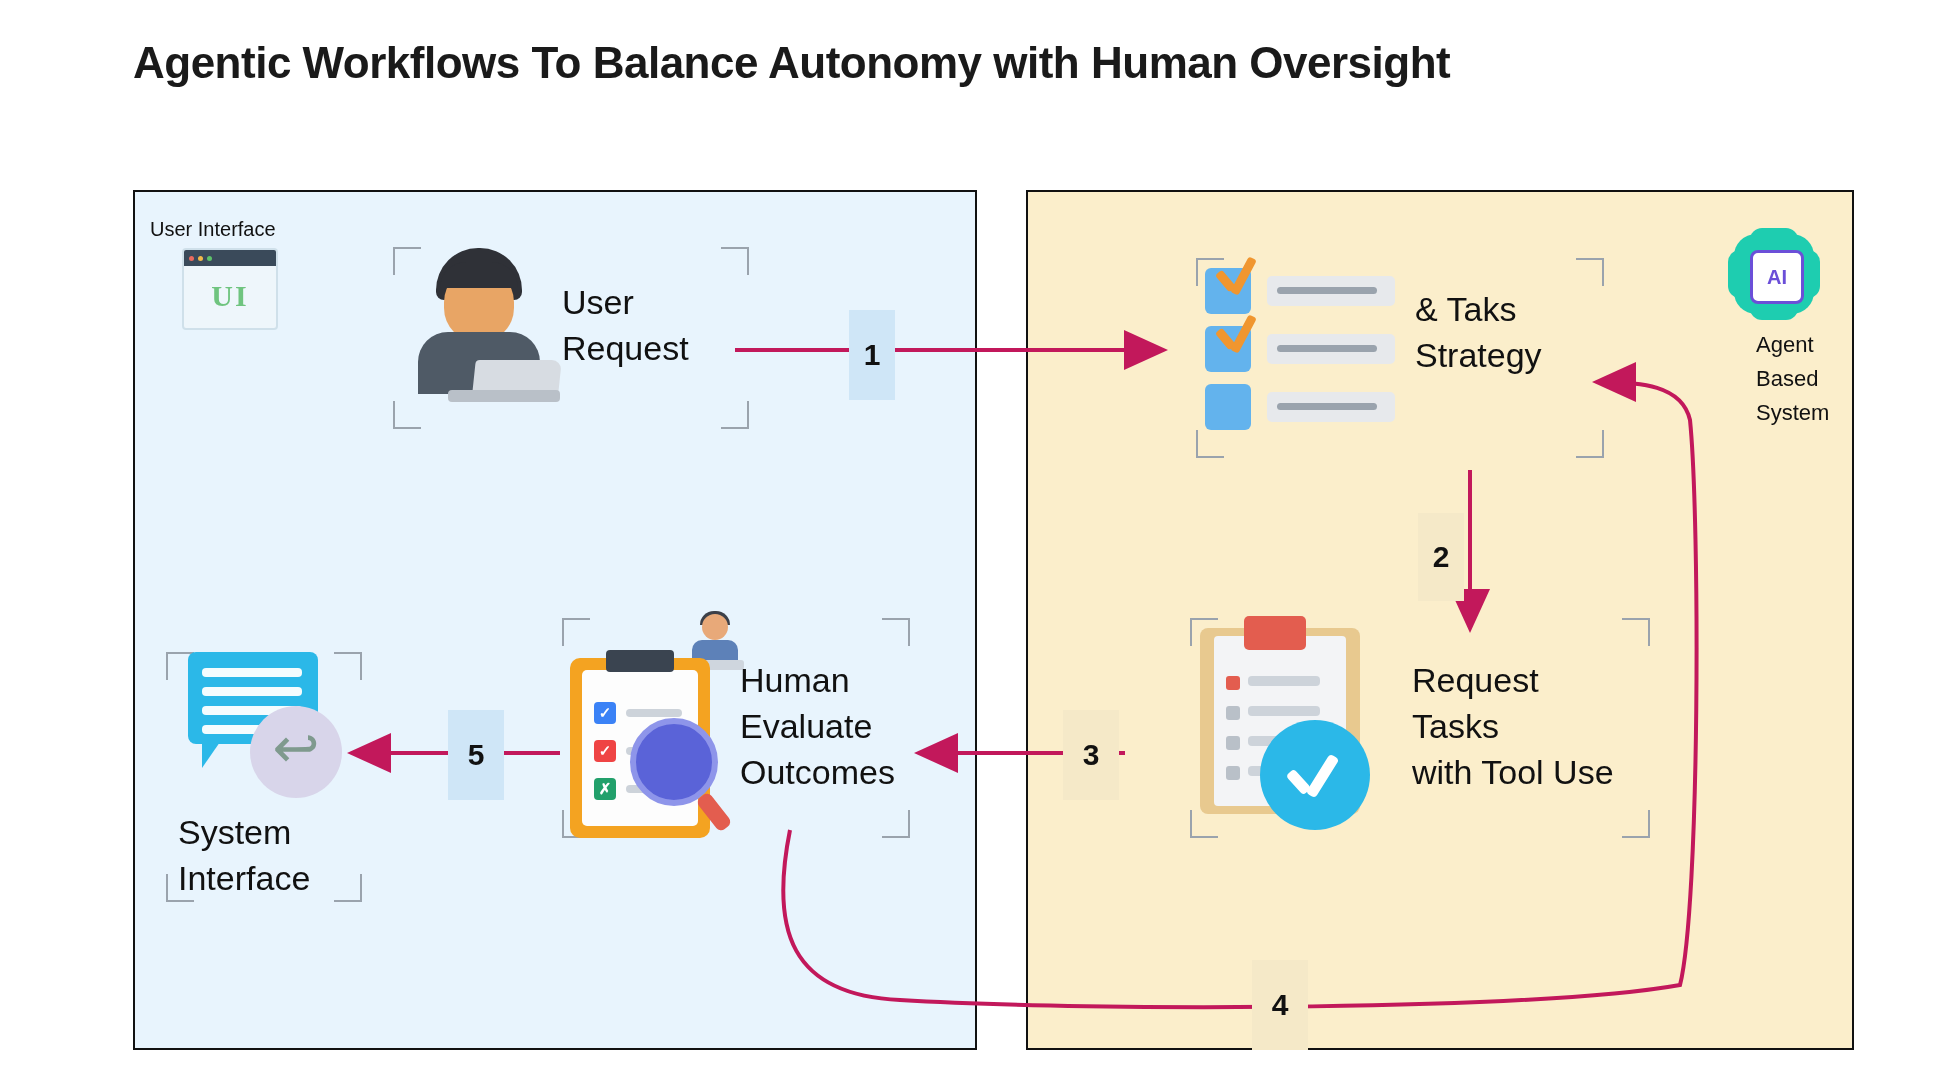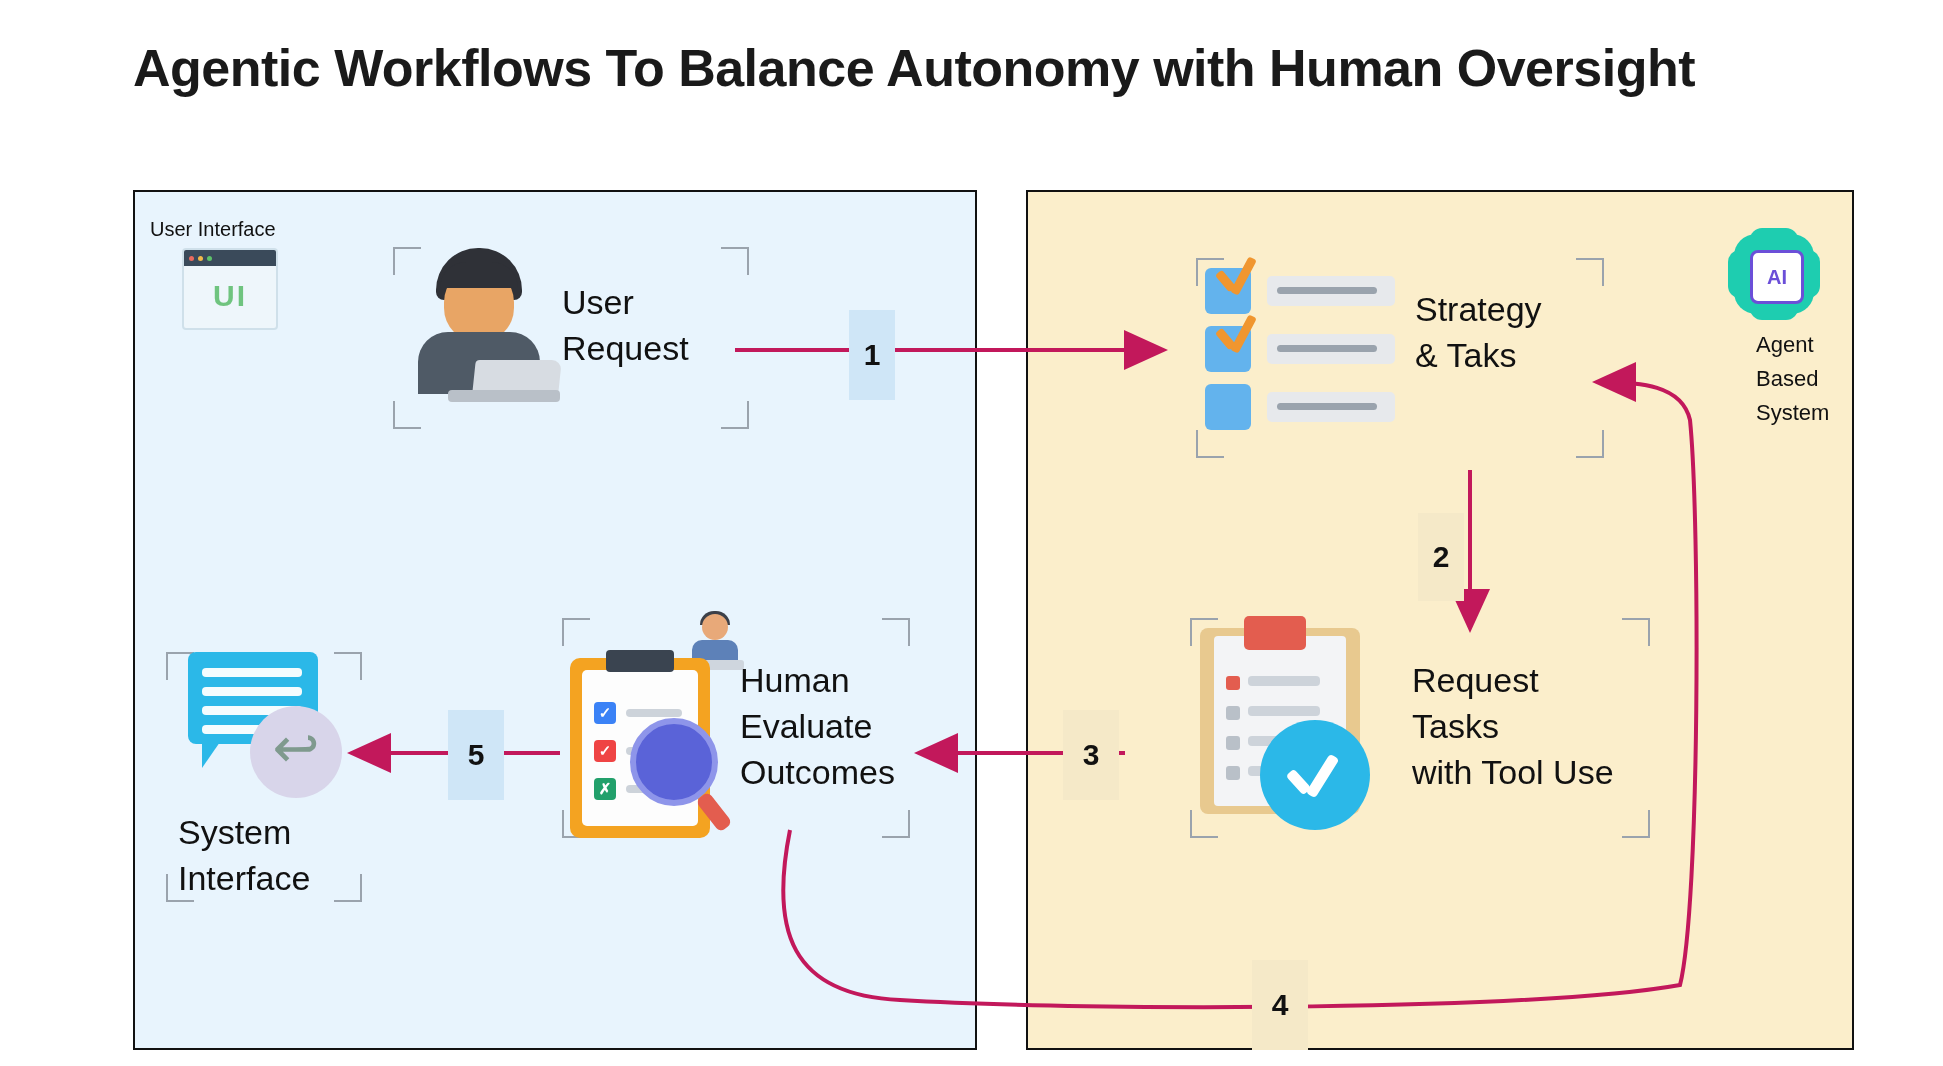"Agentic Workflows To Balance Autonomy" #title { font-size: 52px -> 44px }
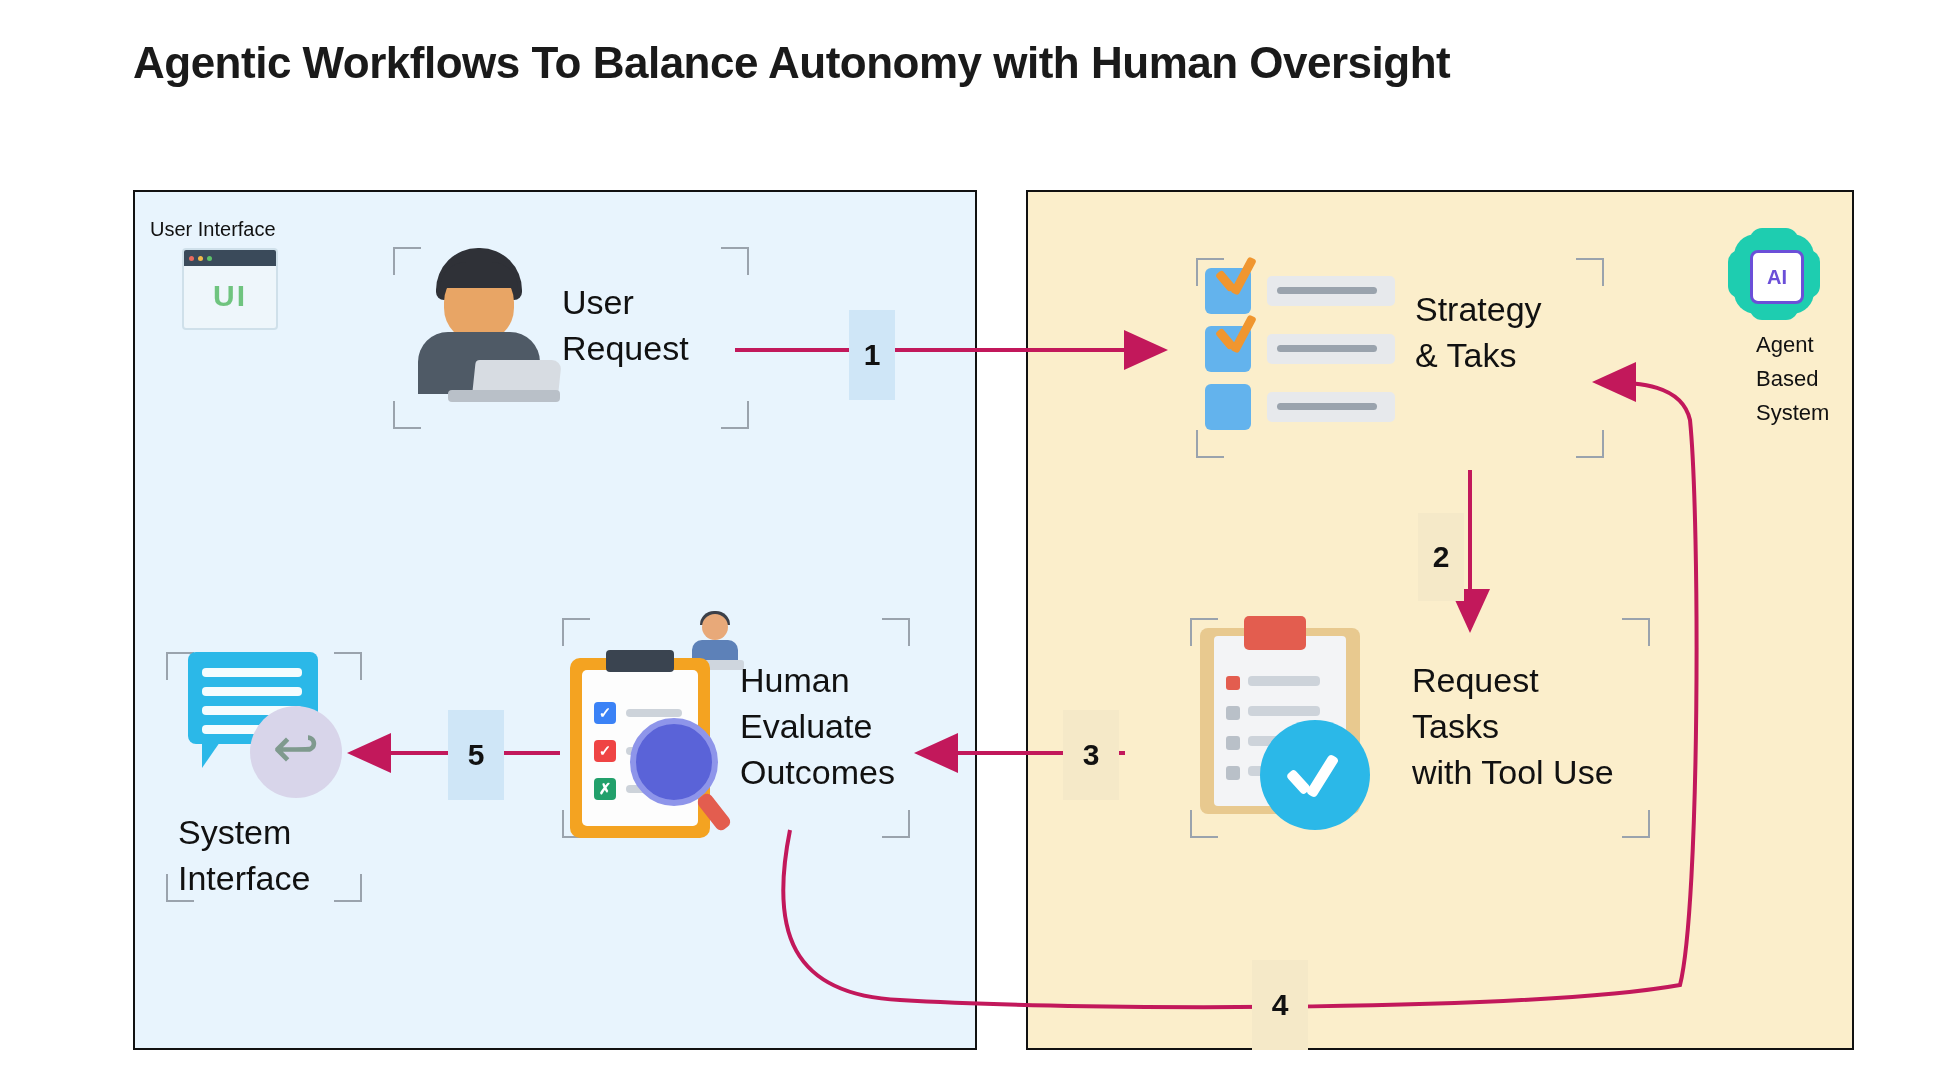"UI" #ui-icon .txt { font-family: Liberation Sans, sans-serif -> Liberation Serif, serif }
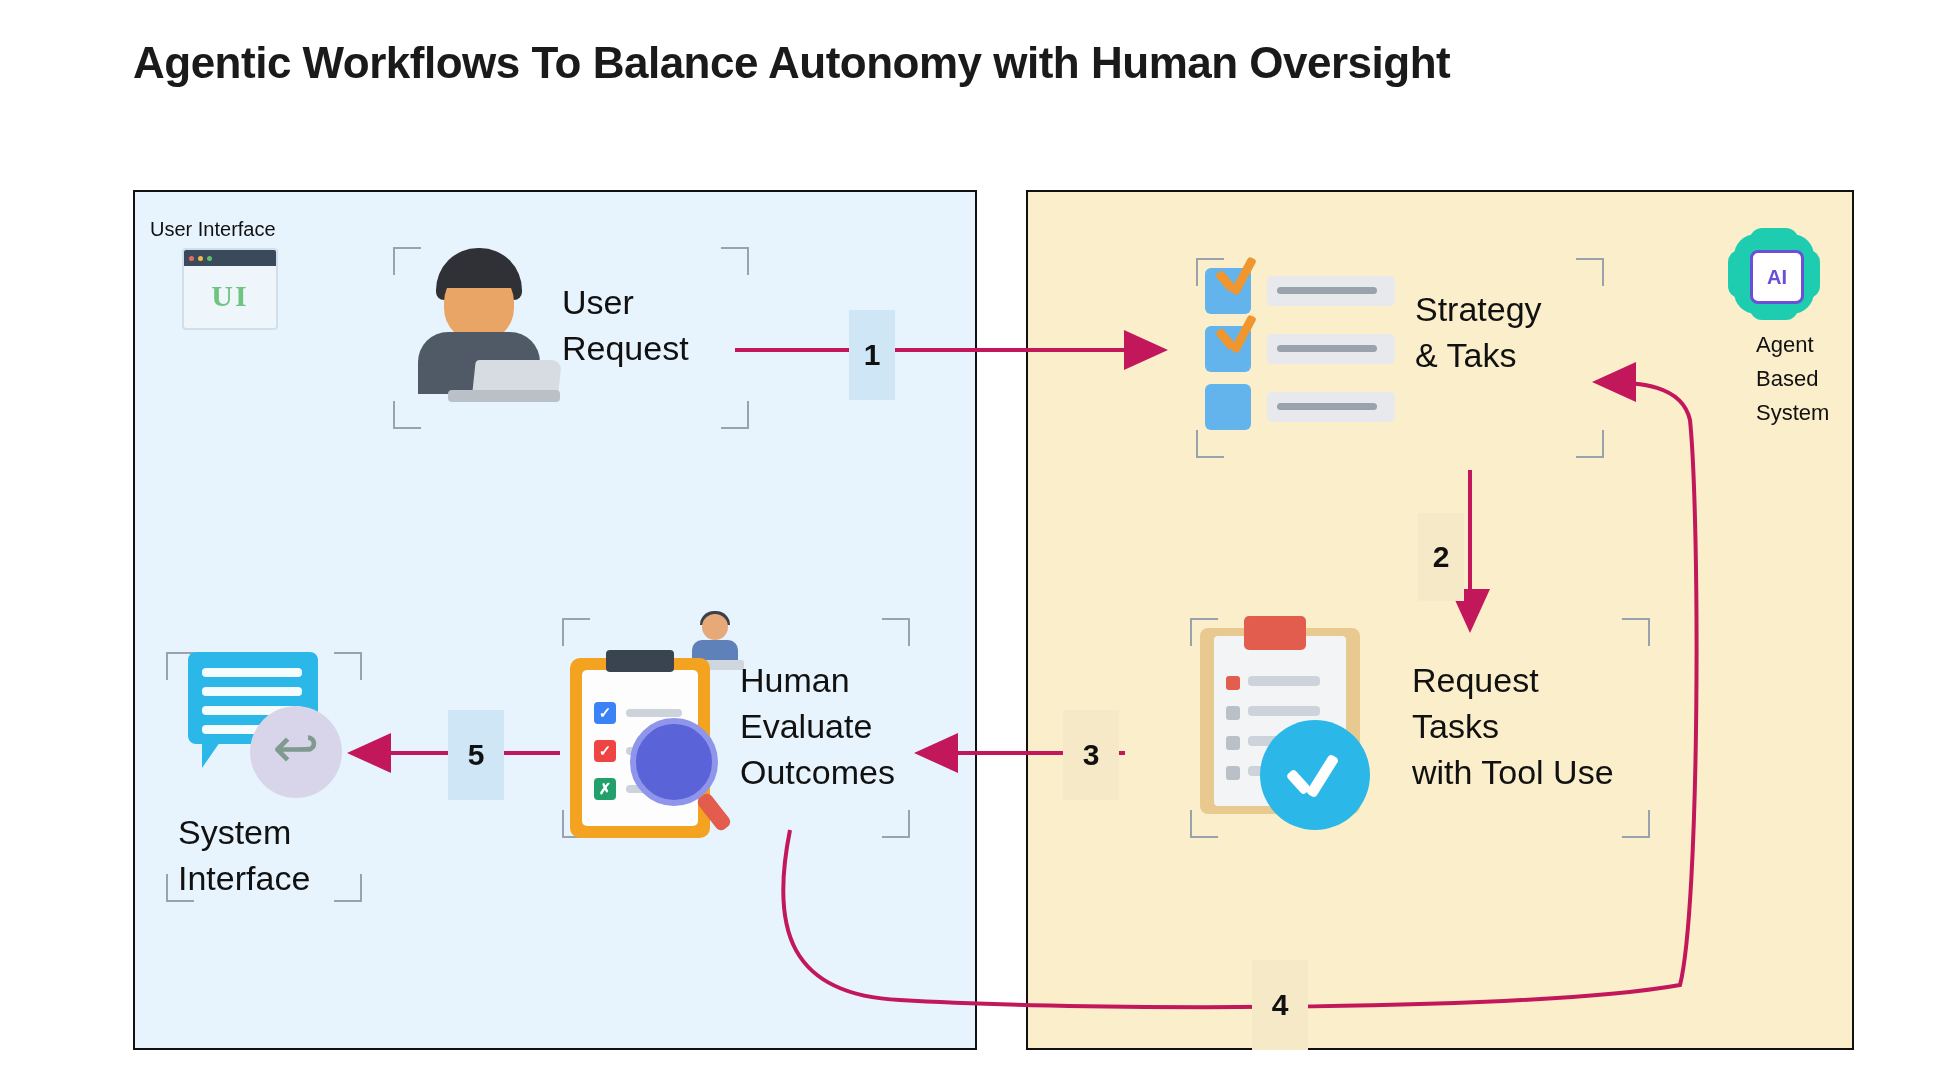"Strategy" div { order: before "& Taks" -> after "& Taks" }
